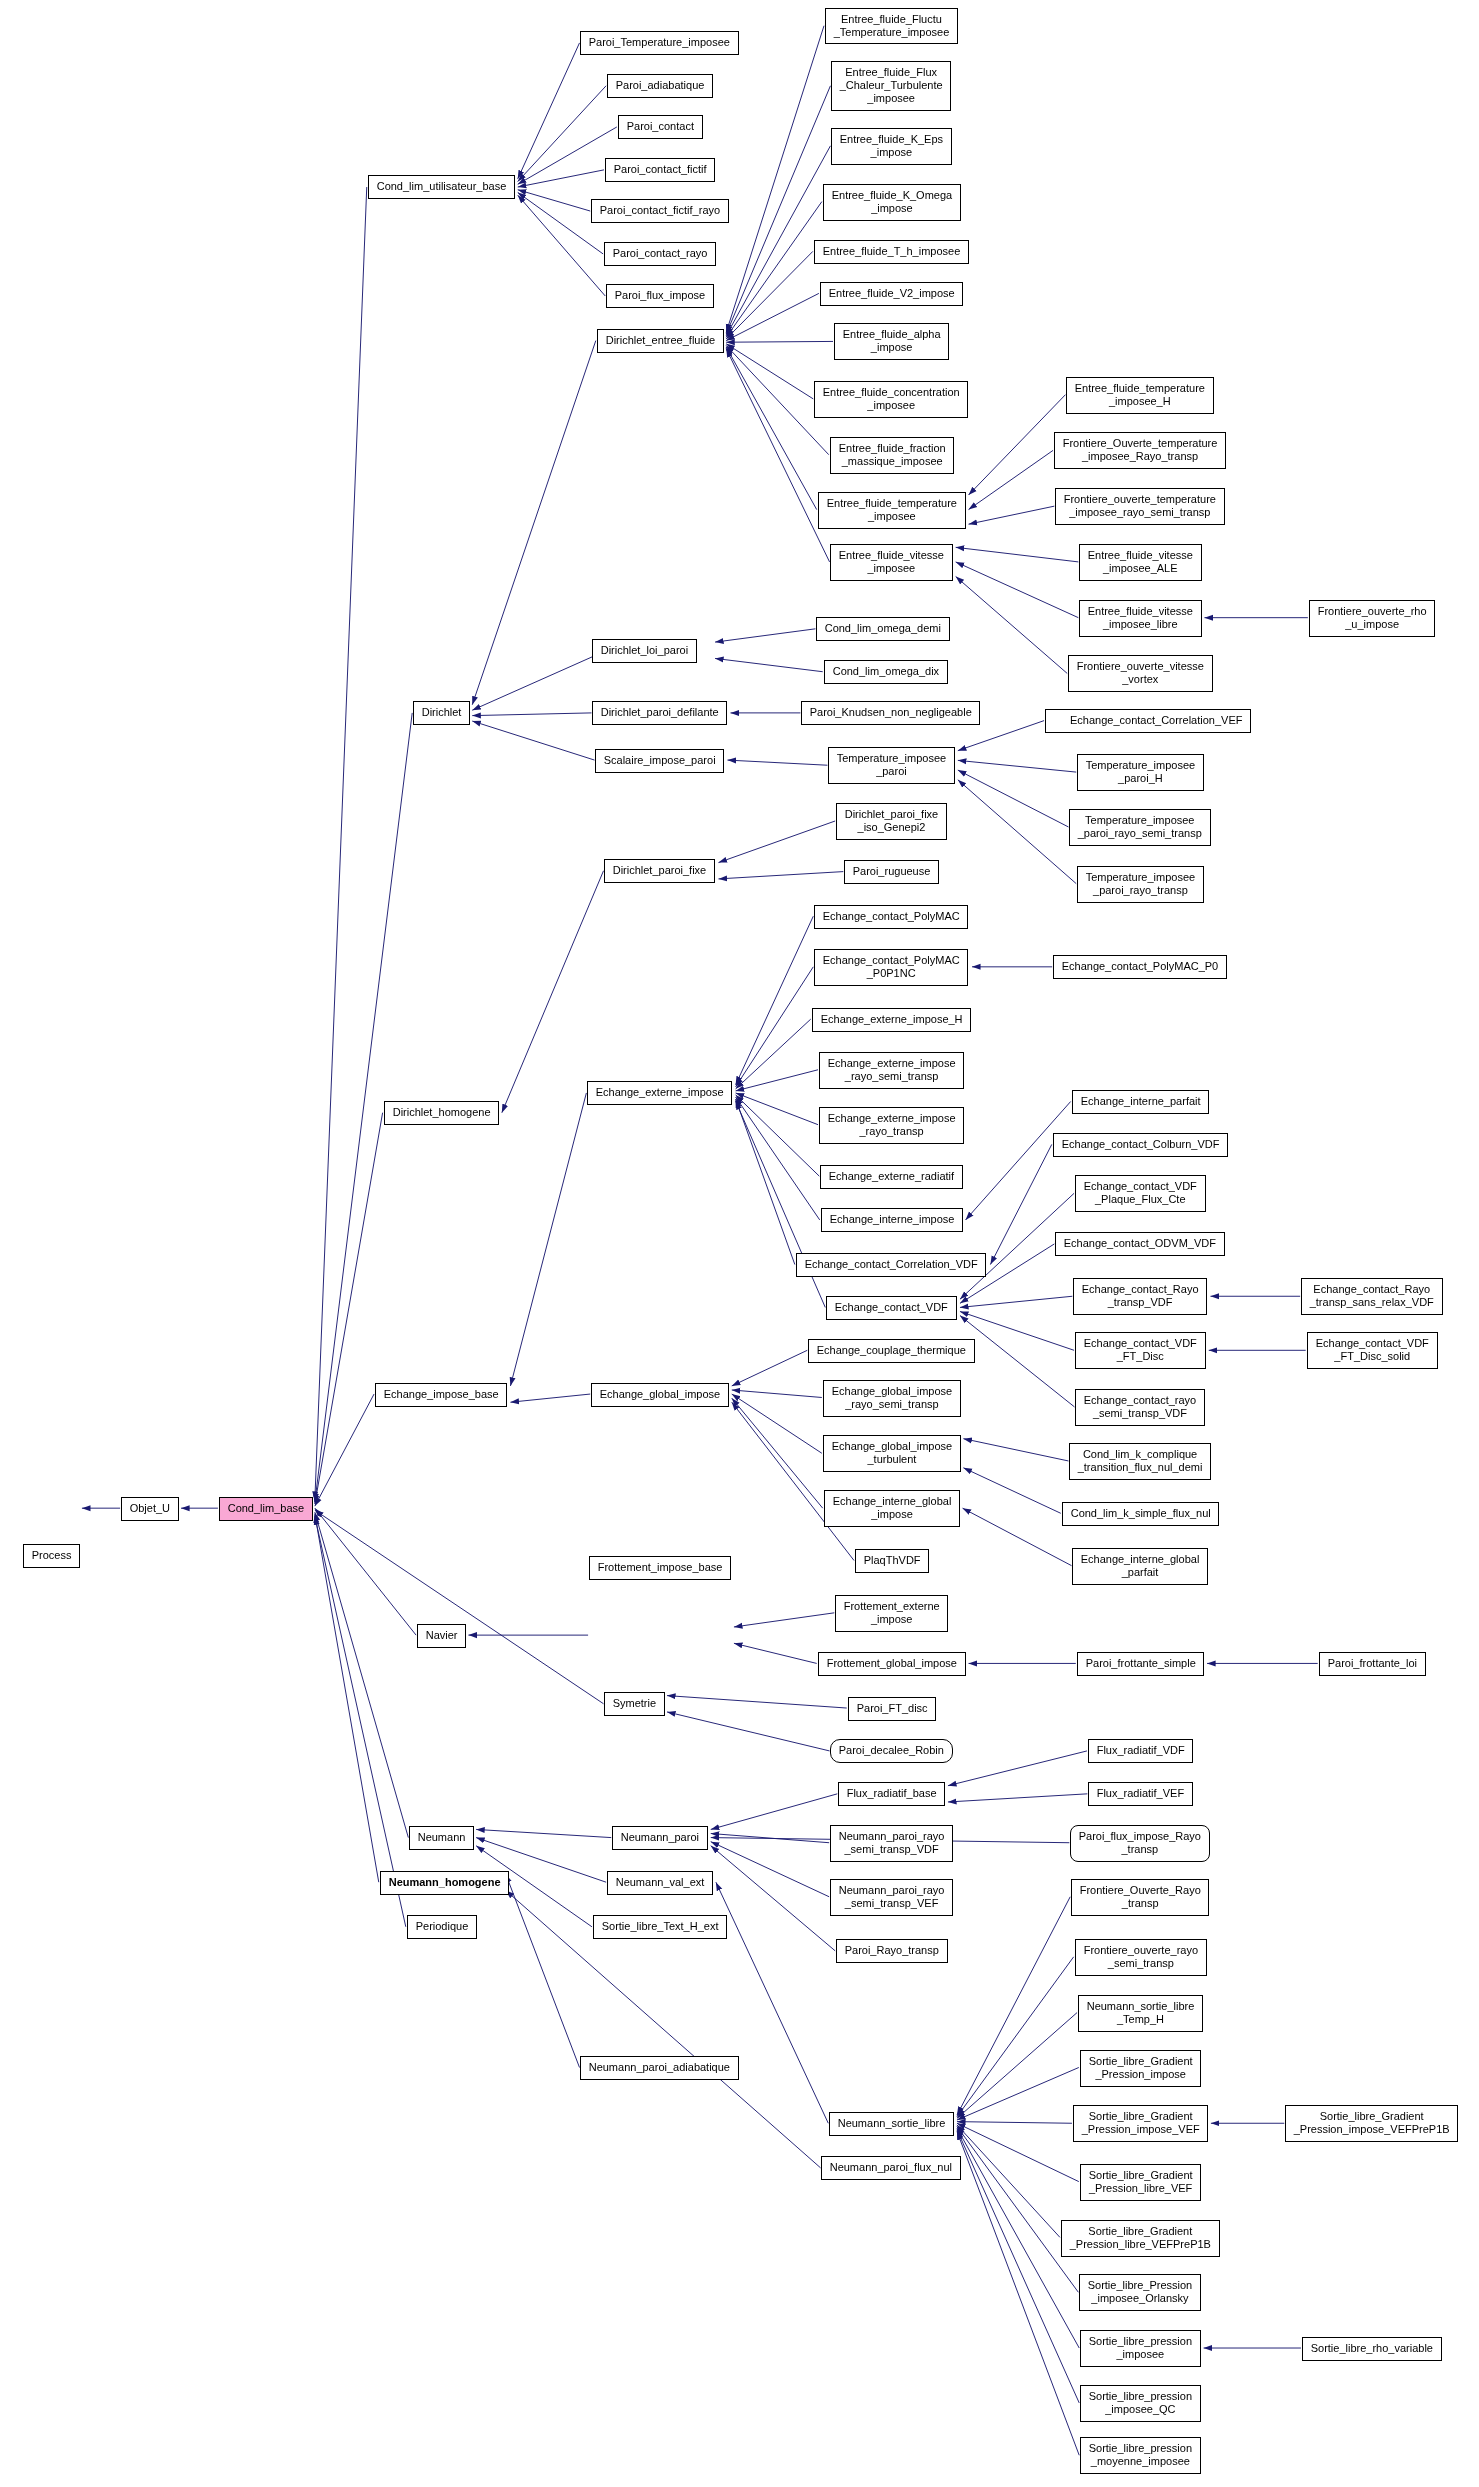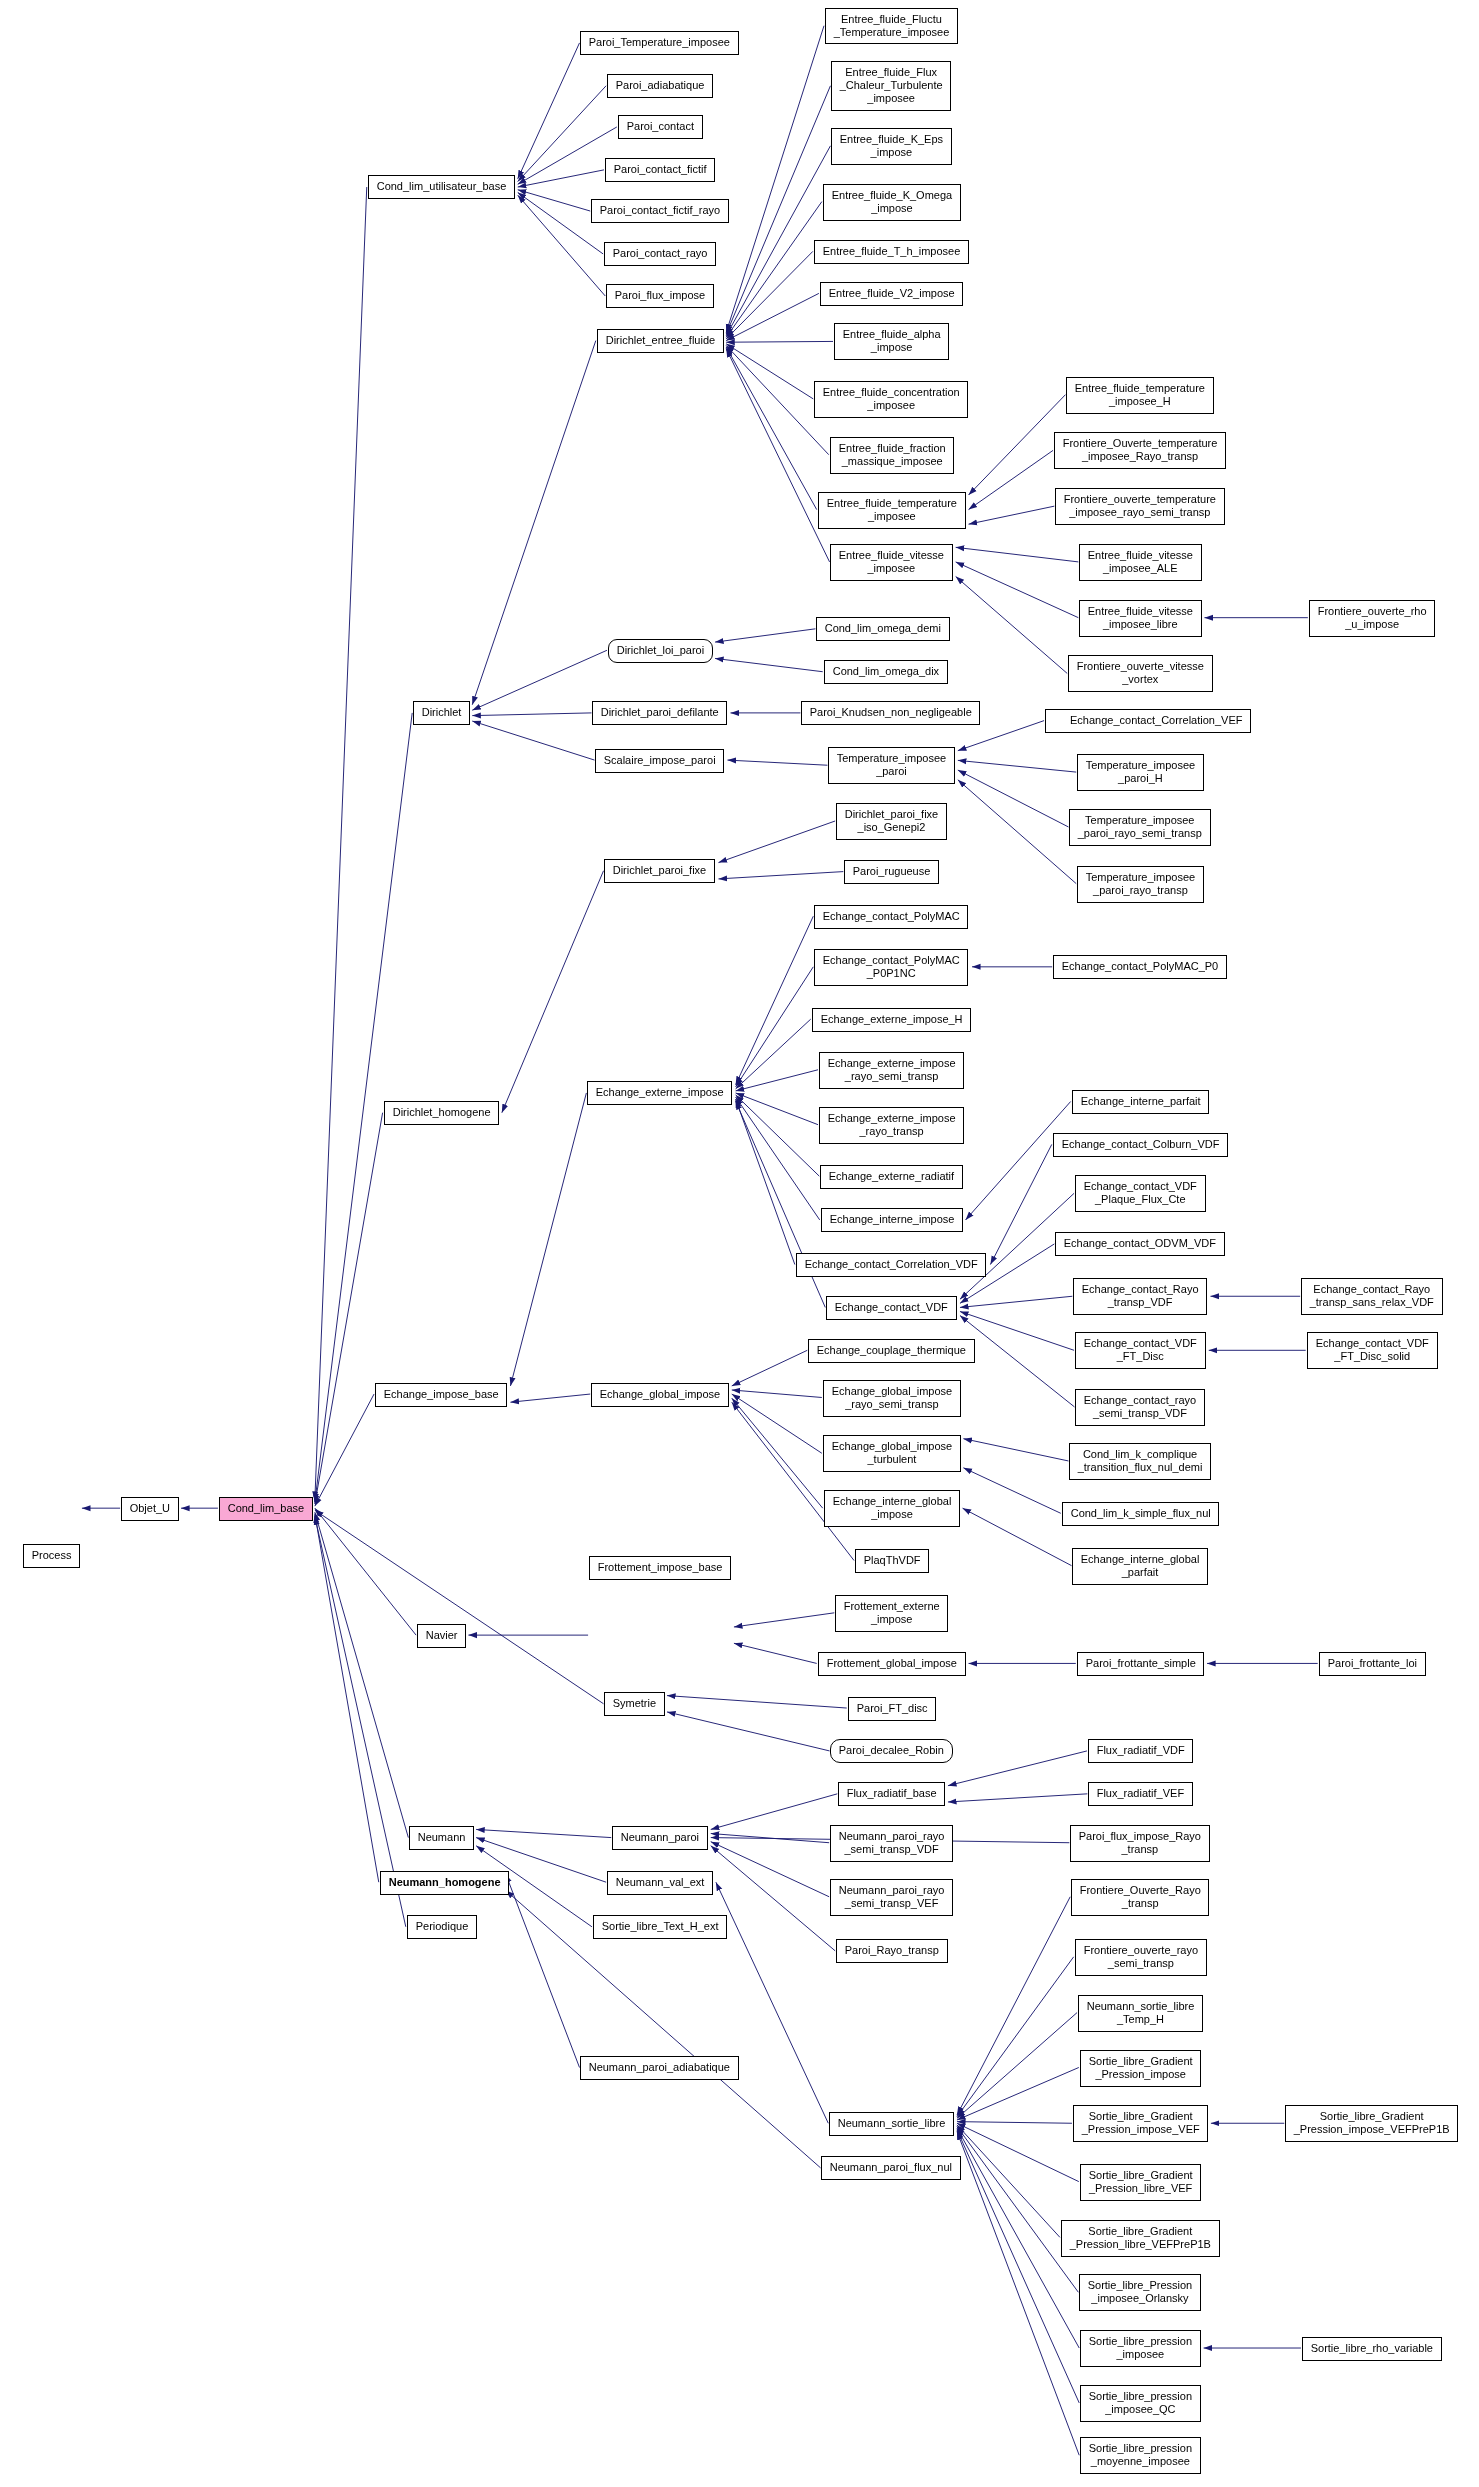"Dirichlet_loi_paroi" div.node { border-radius: 9px -> none; left: 608px -> 592px }
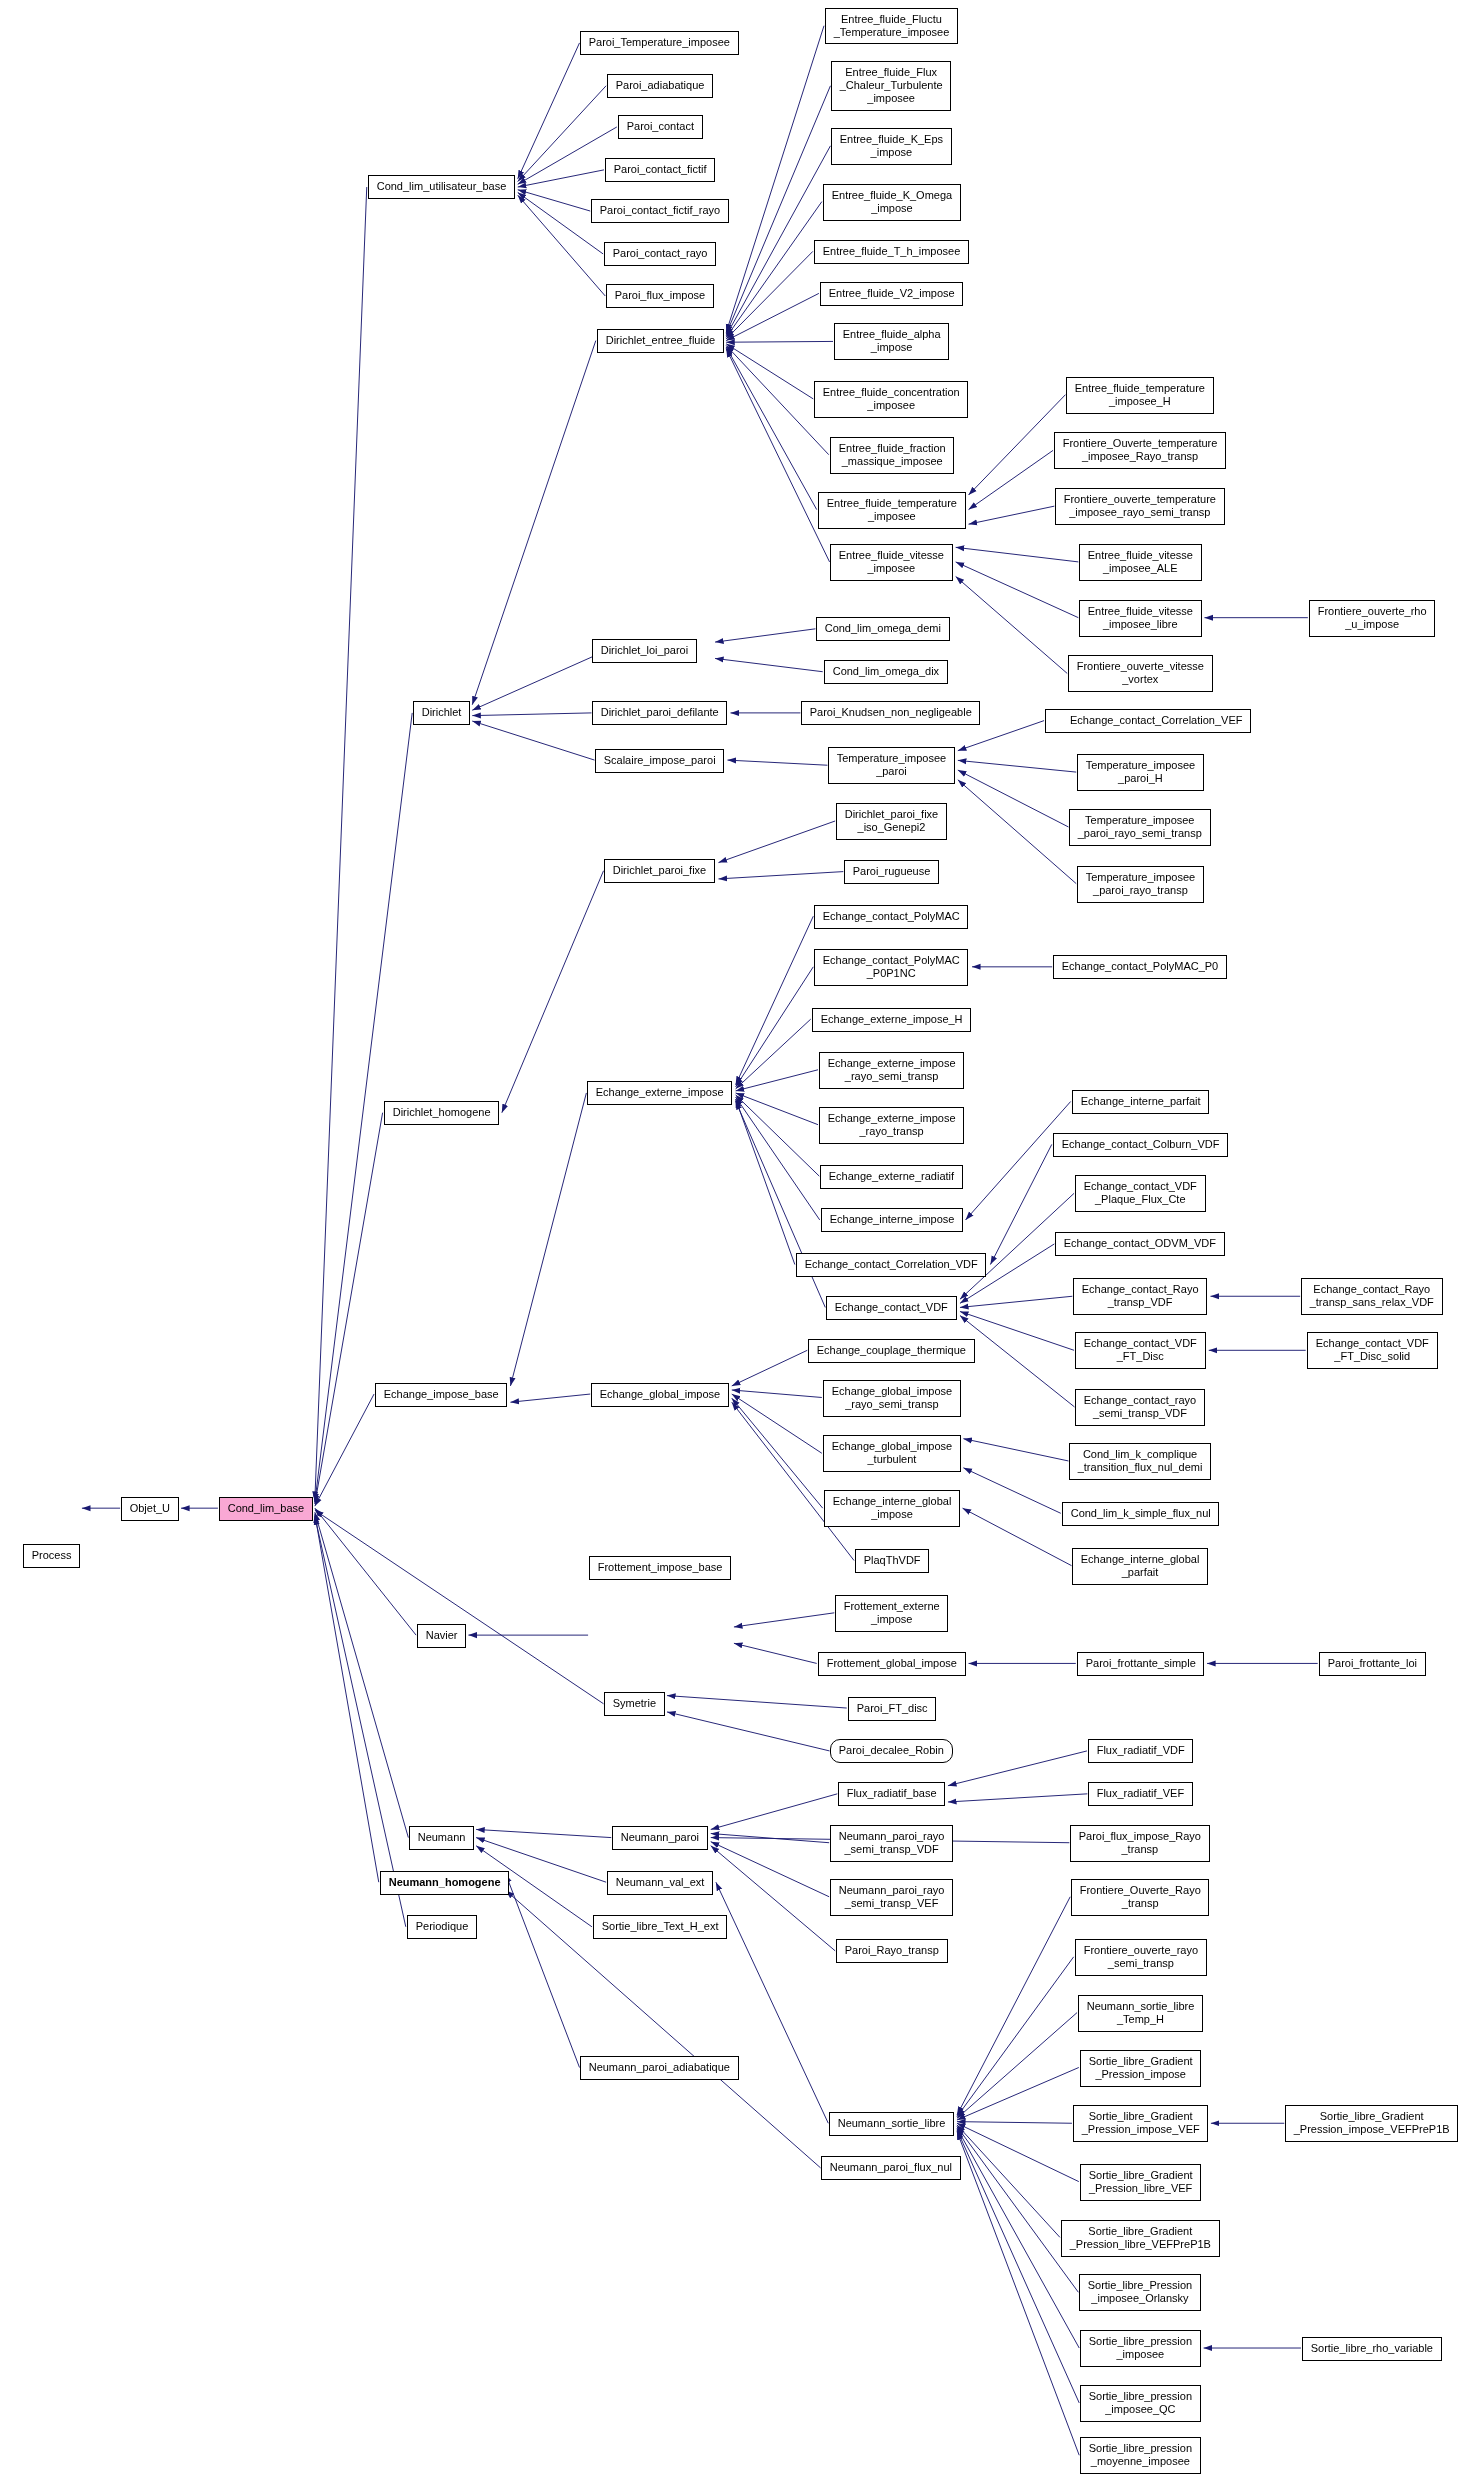"Paroi_flux_impose_Rayo" div.node { border-radius: none -> 8px }
